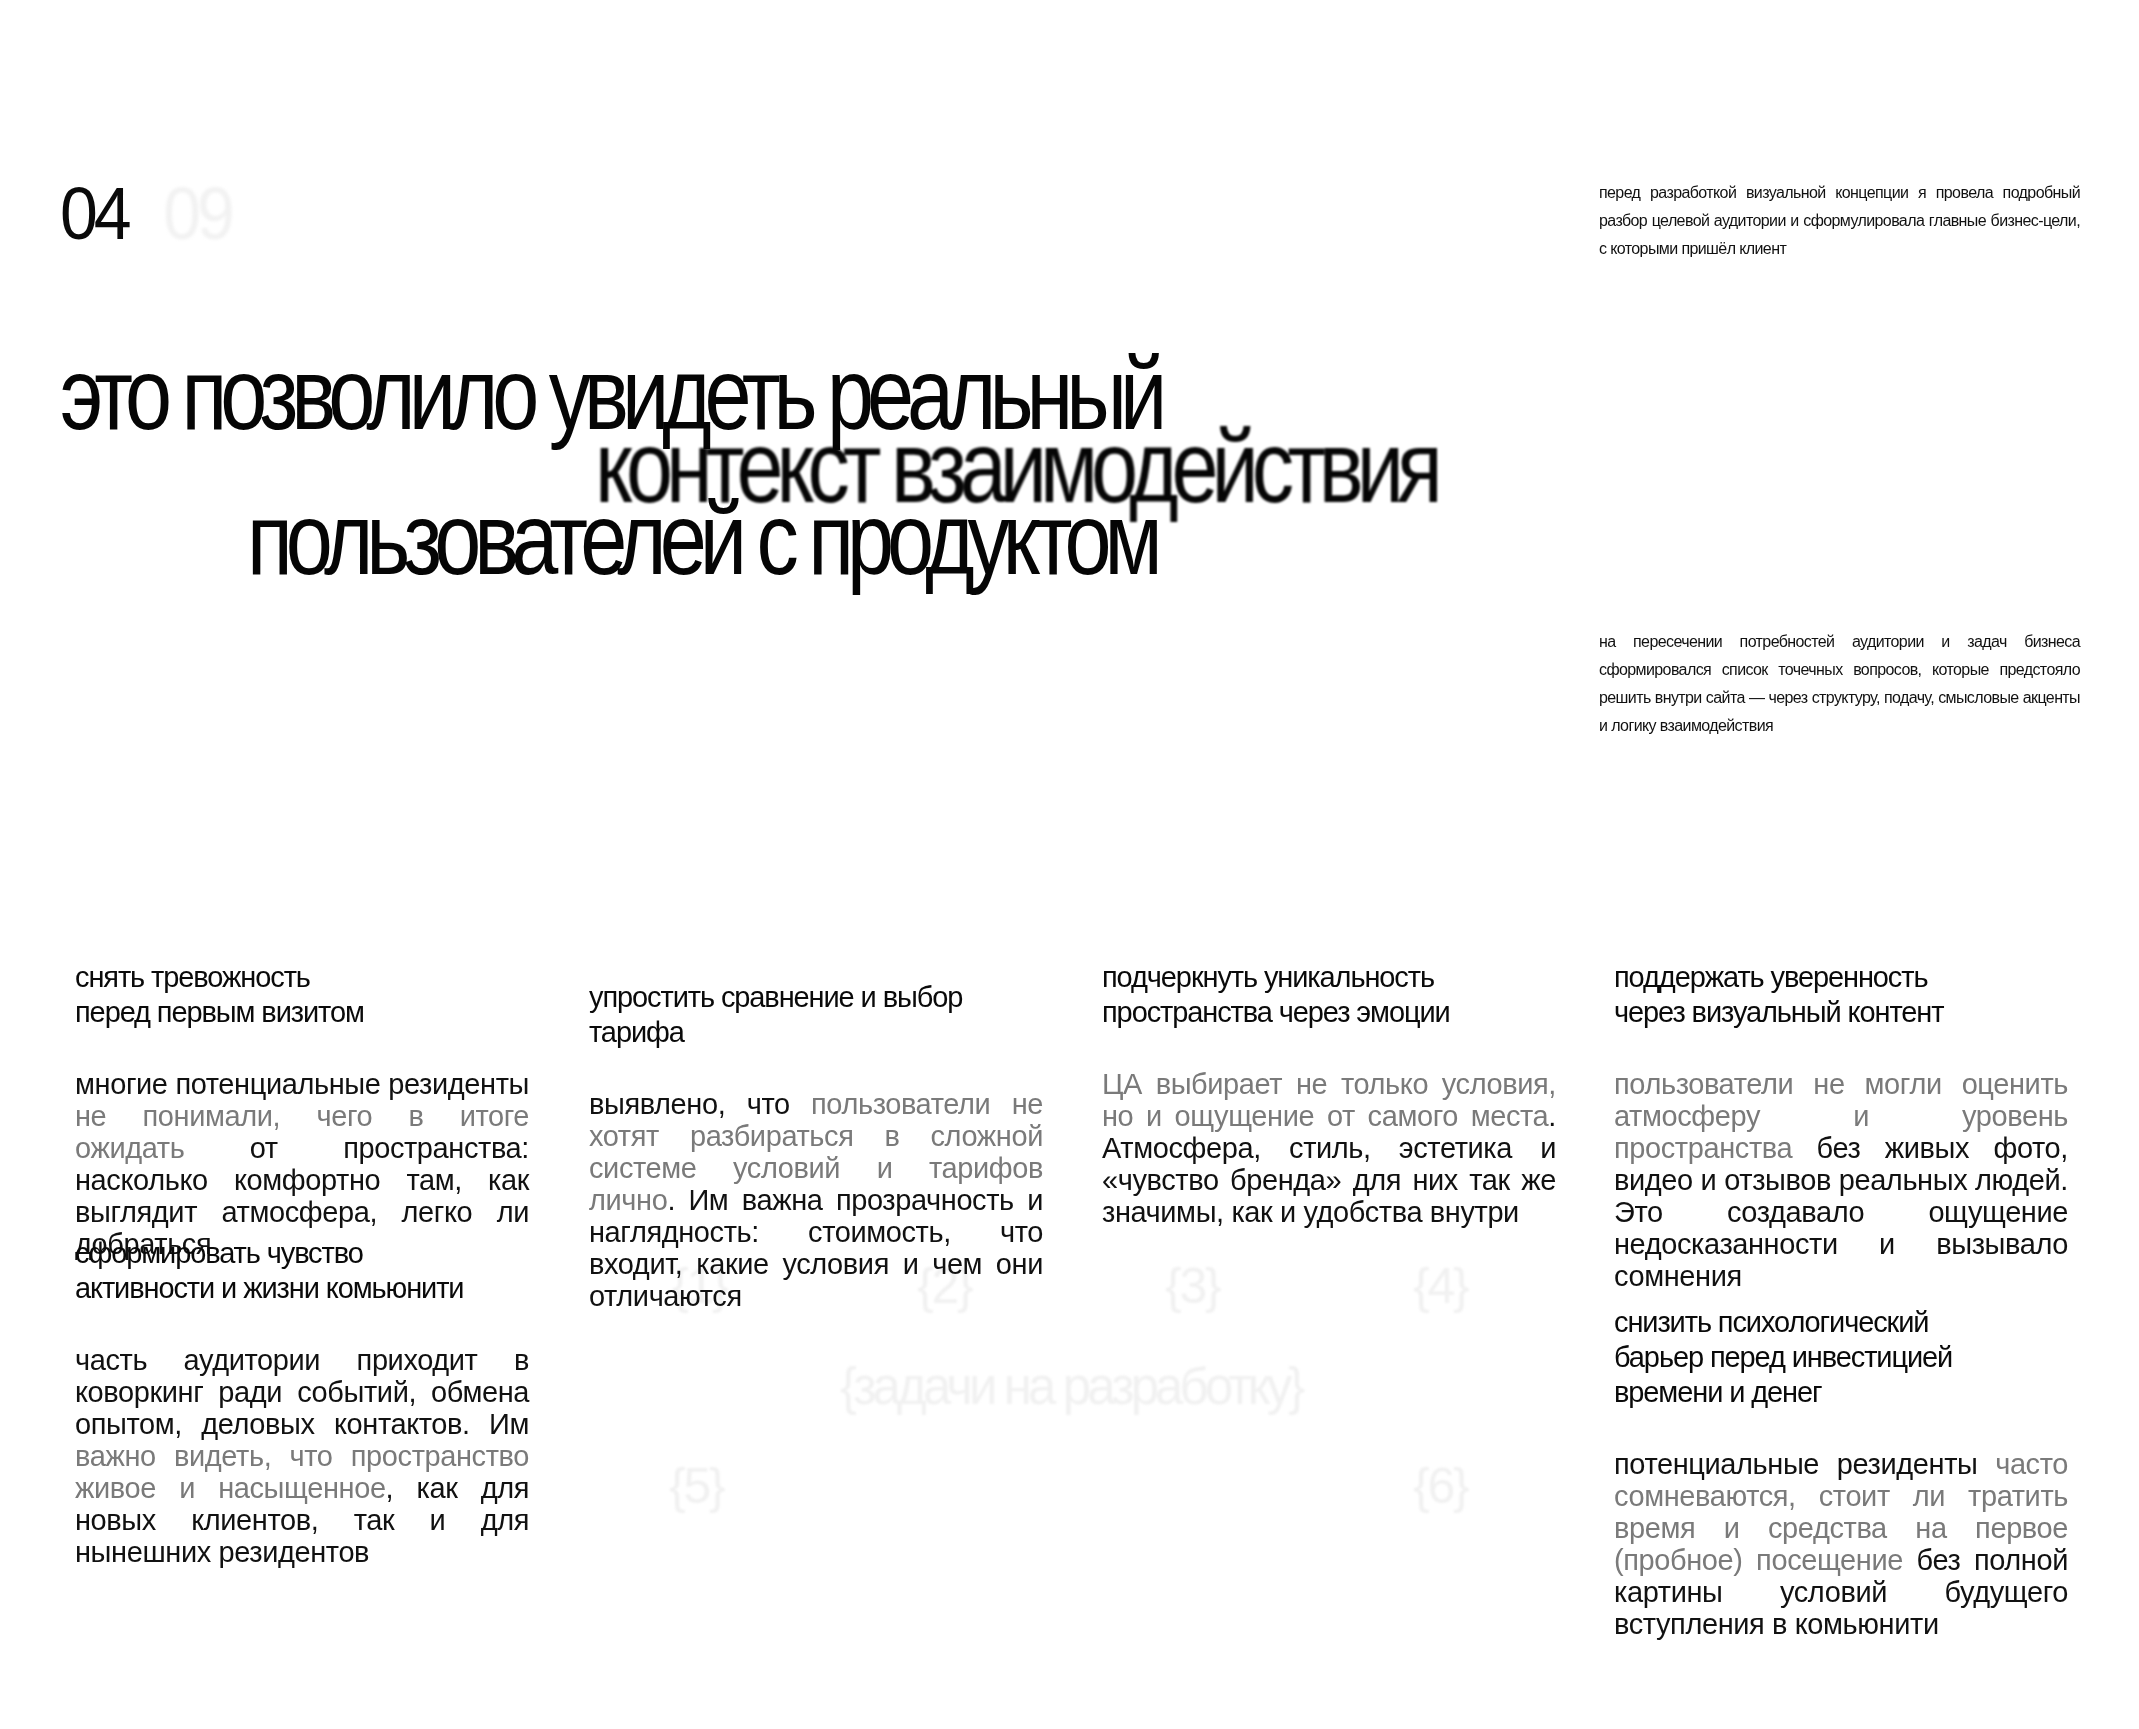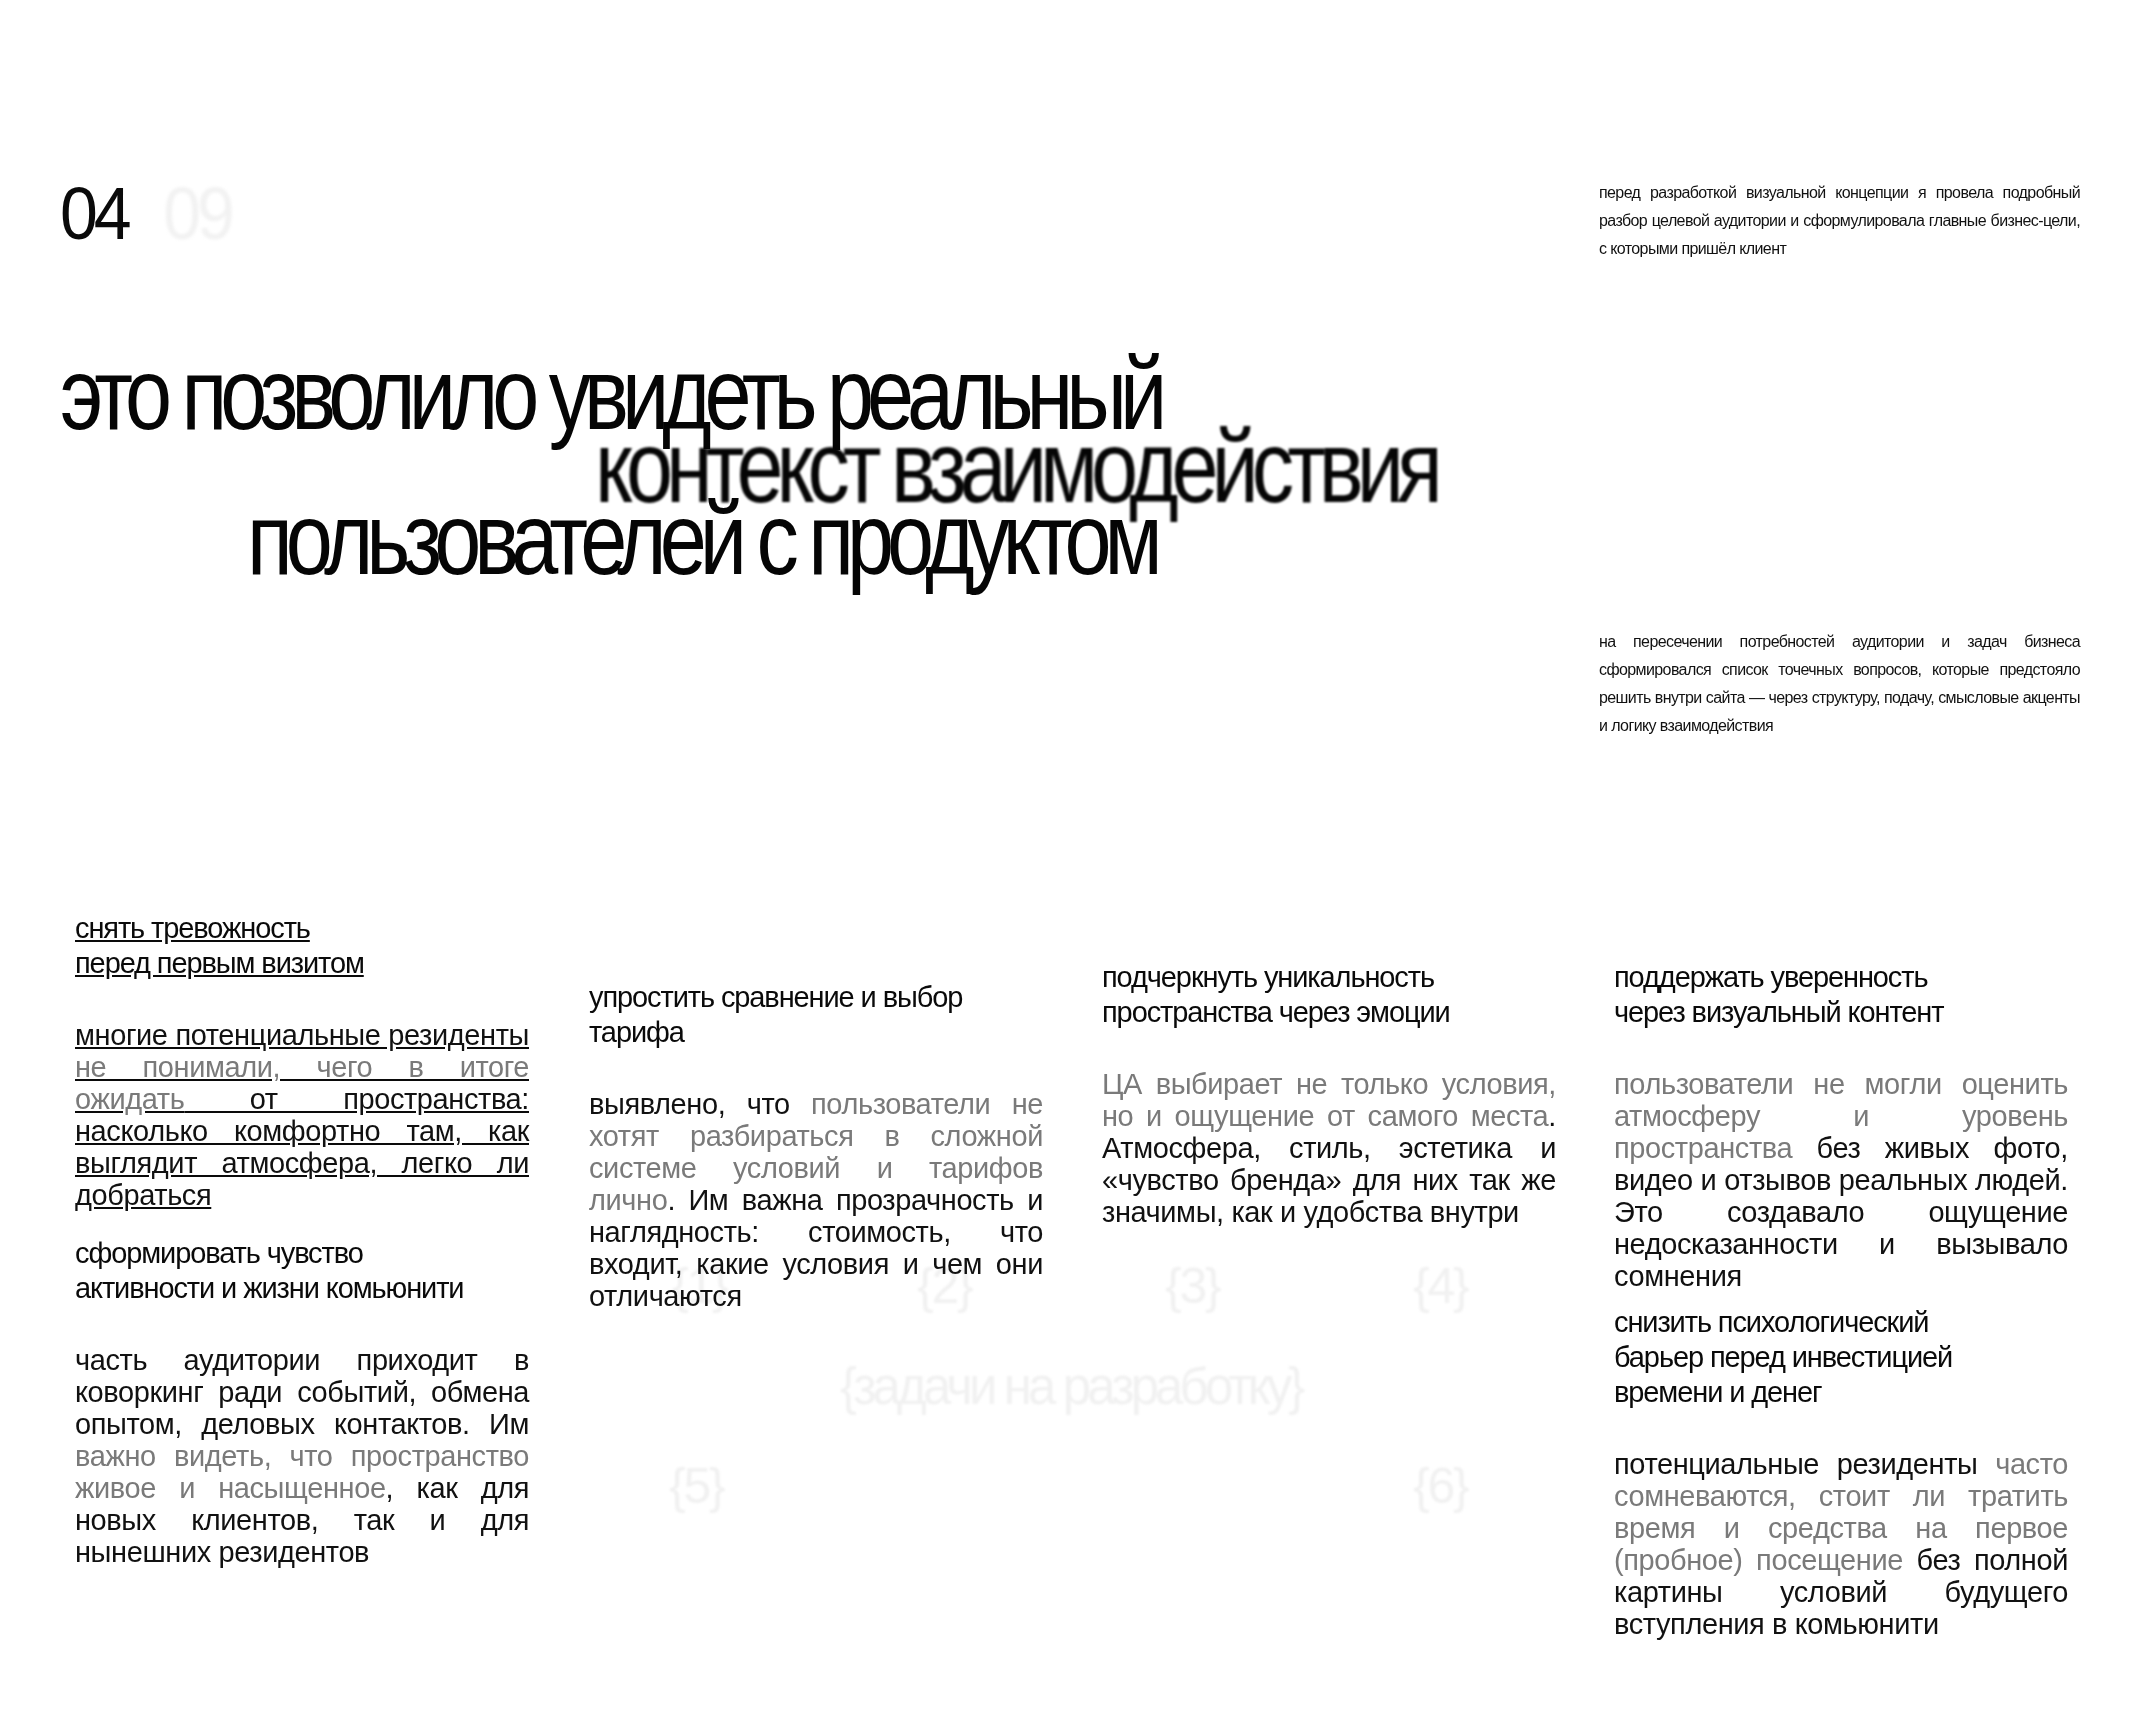"снять тревожность" .card-1 { text-decoration: underline -> none; top: 911px -> 960px }
